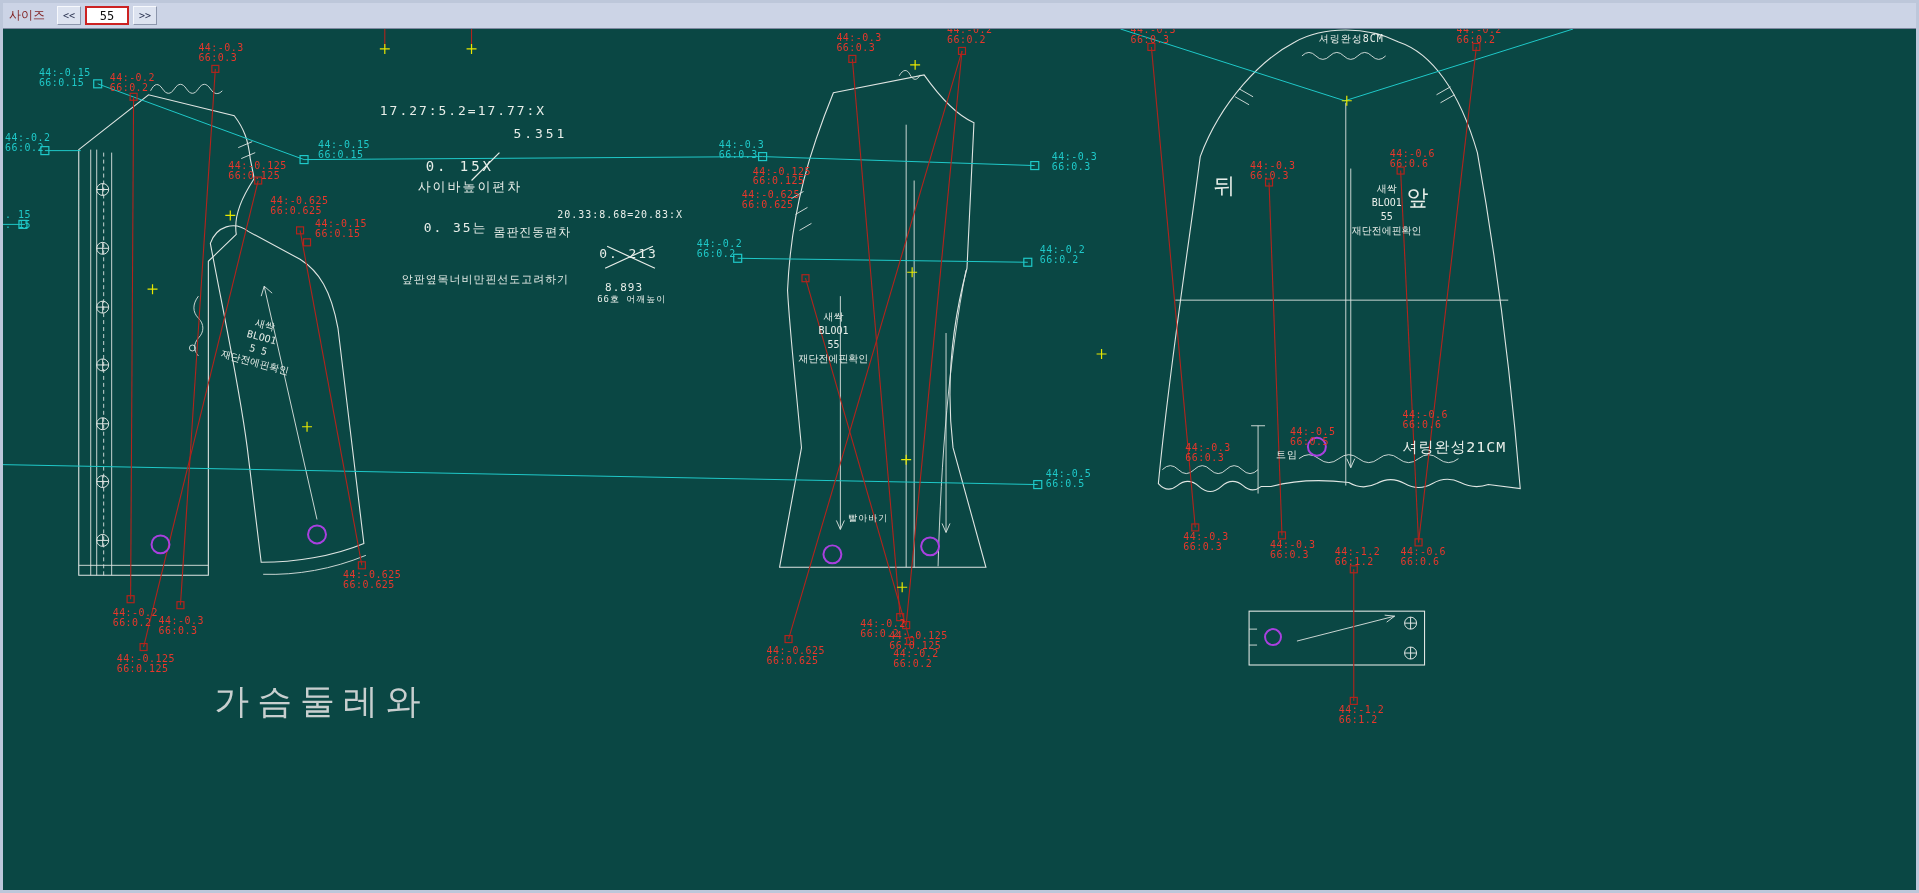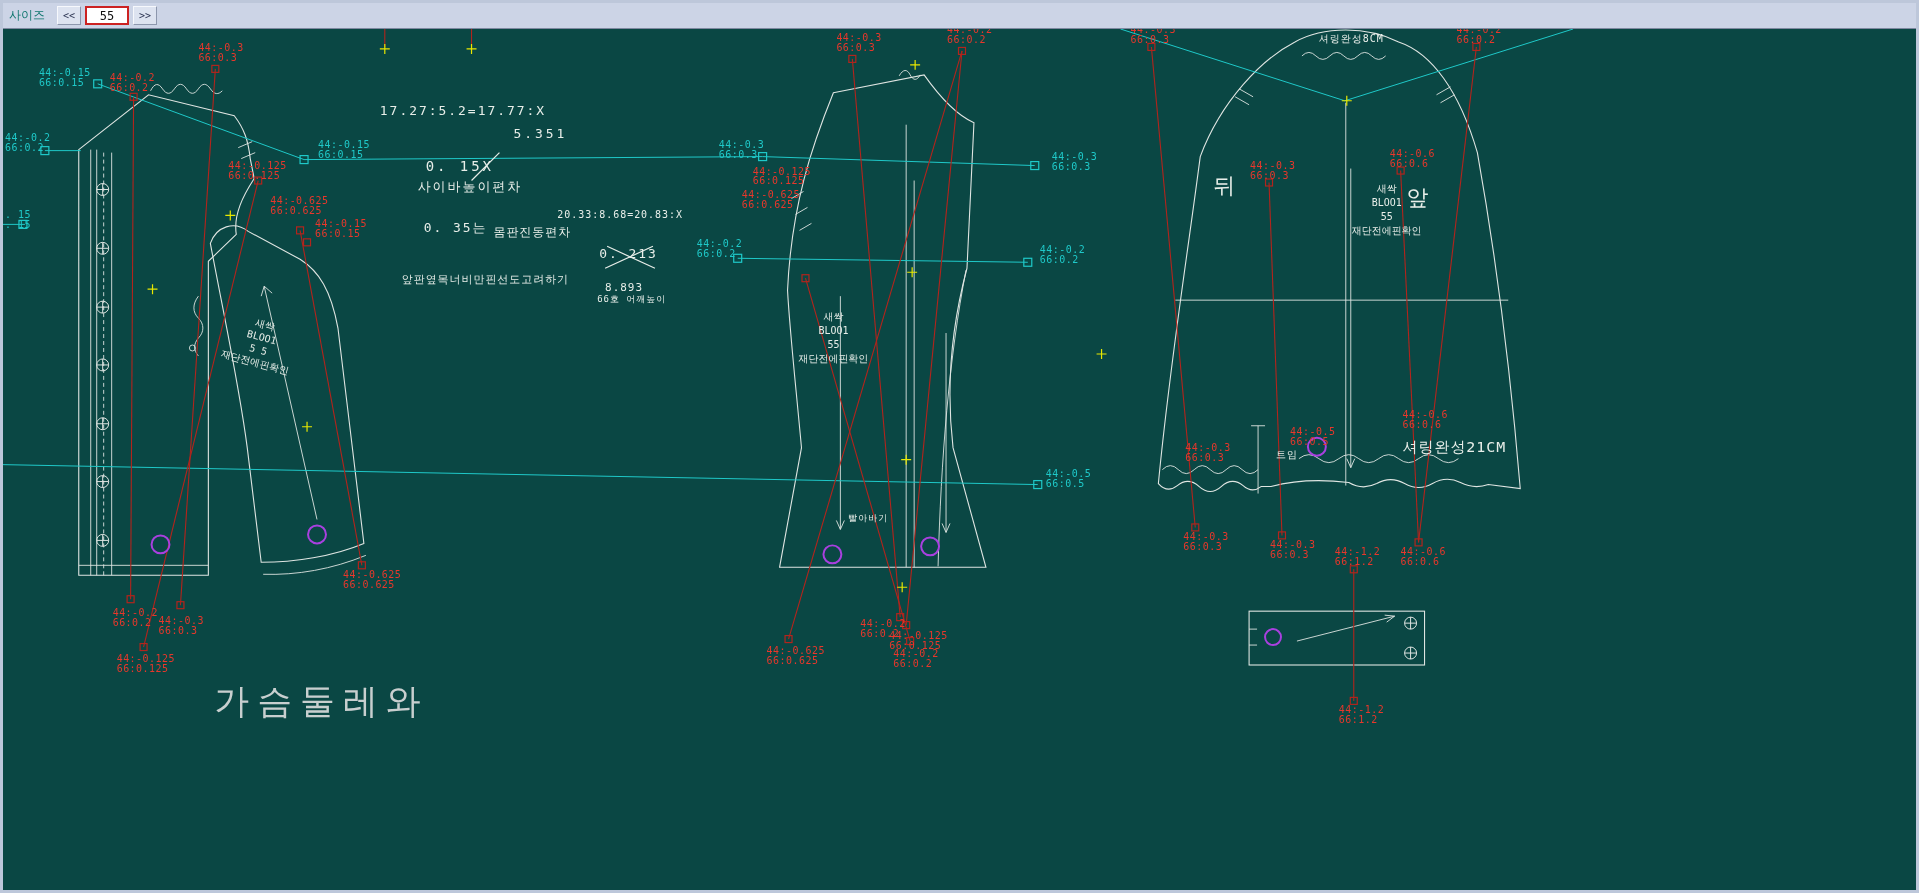"사이즈" .tb-label { color: #0f766e -> #7f1d1d }
